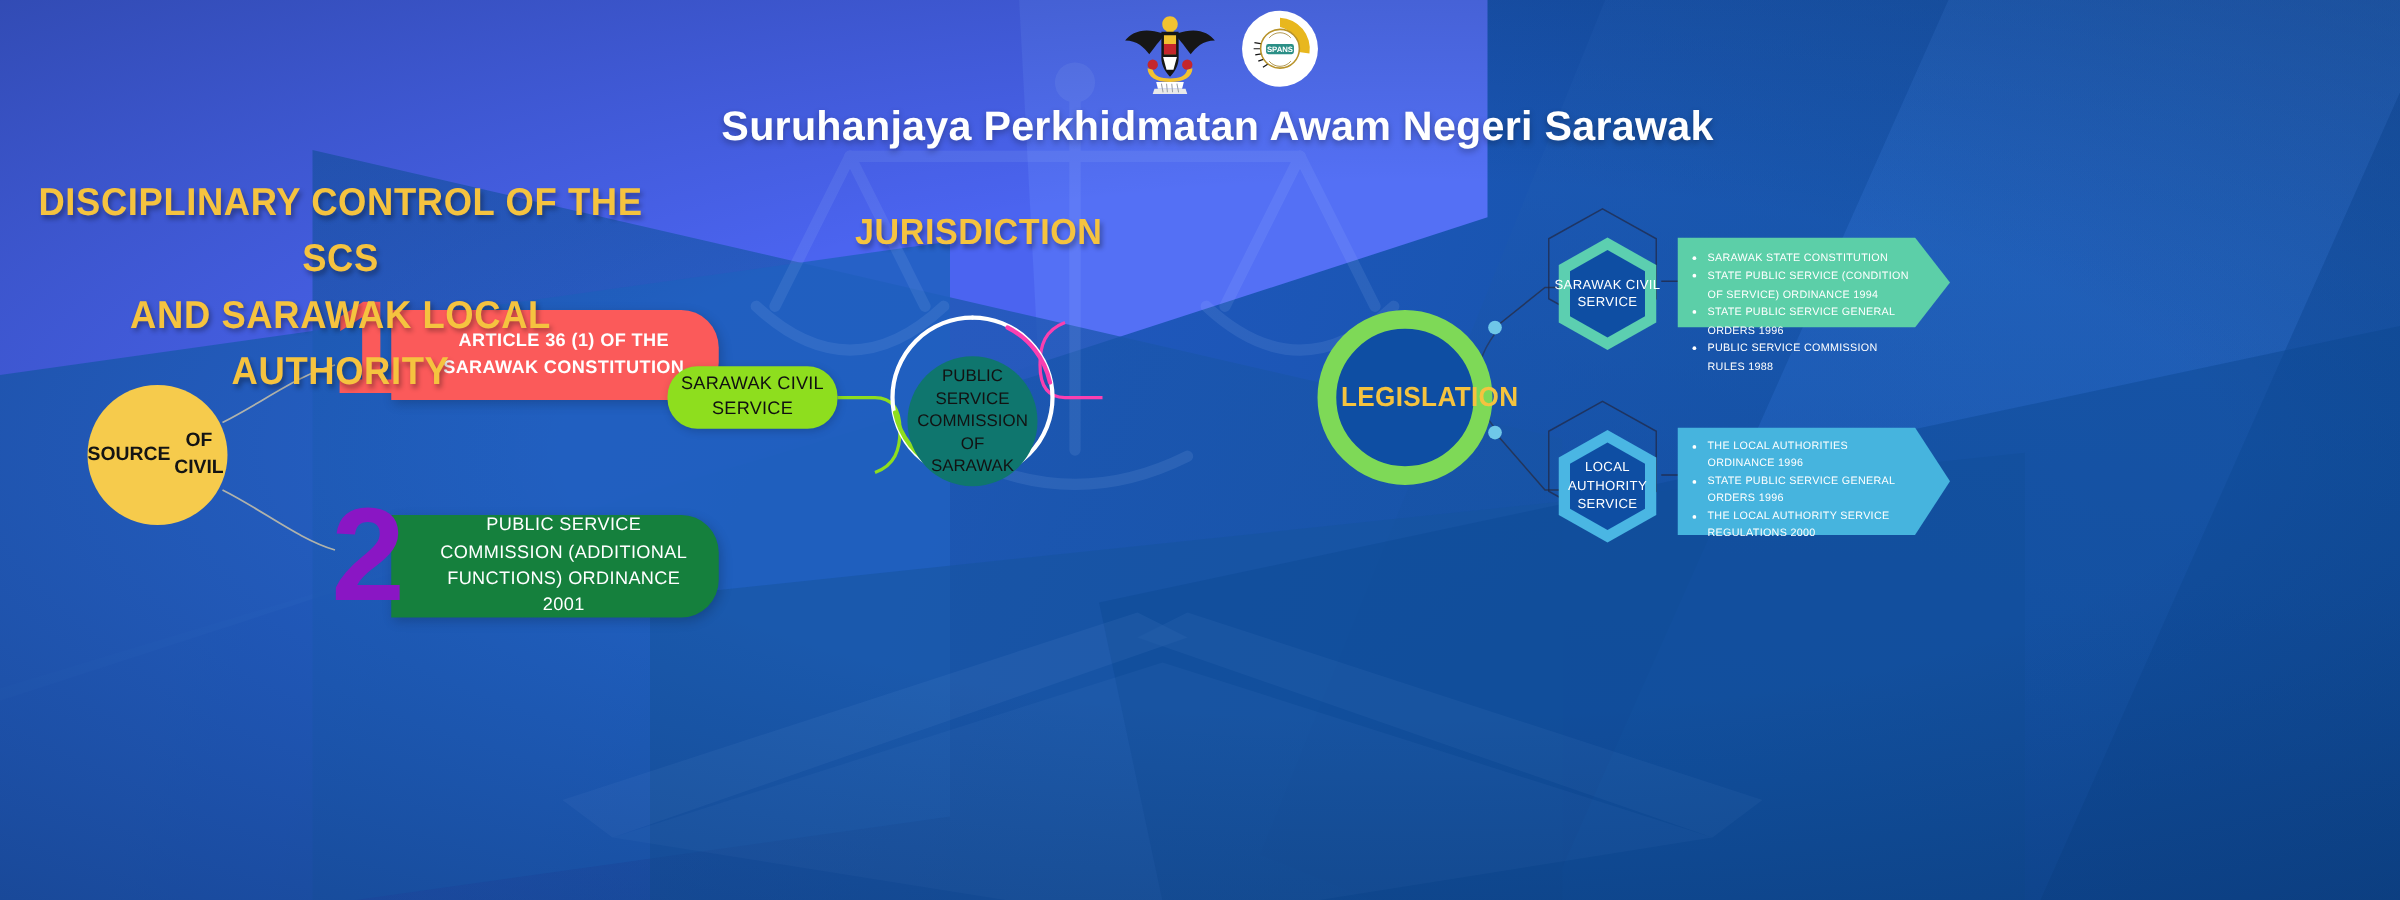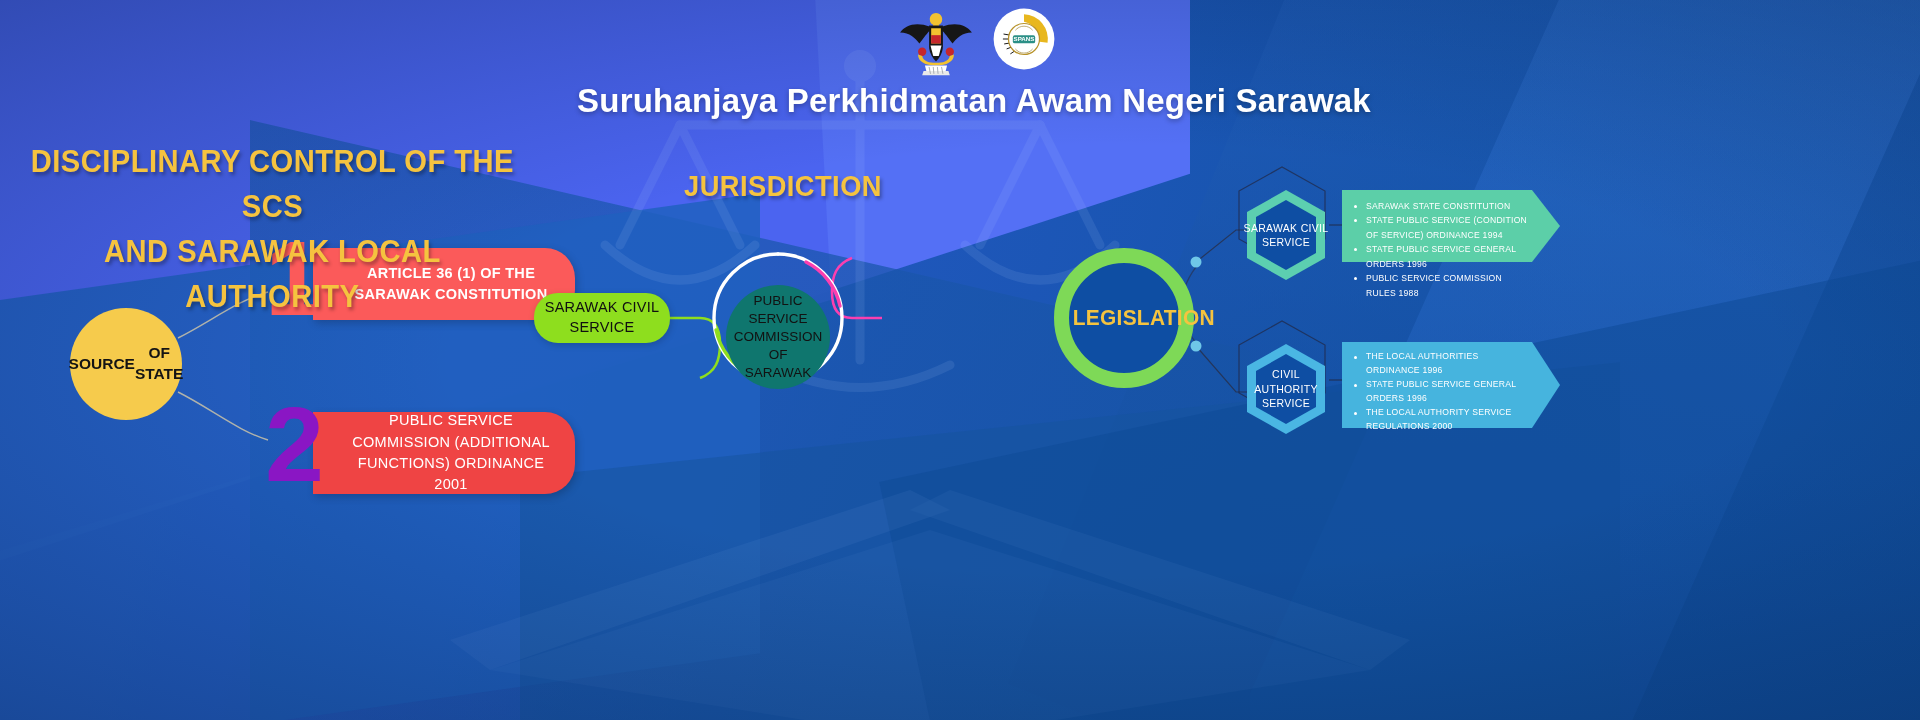"OF STATE" span { text: STATE -> CIVIL }
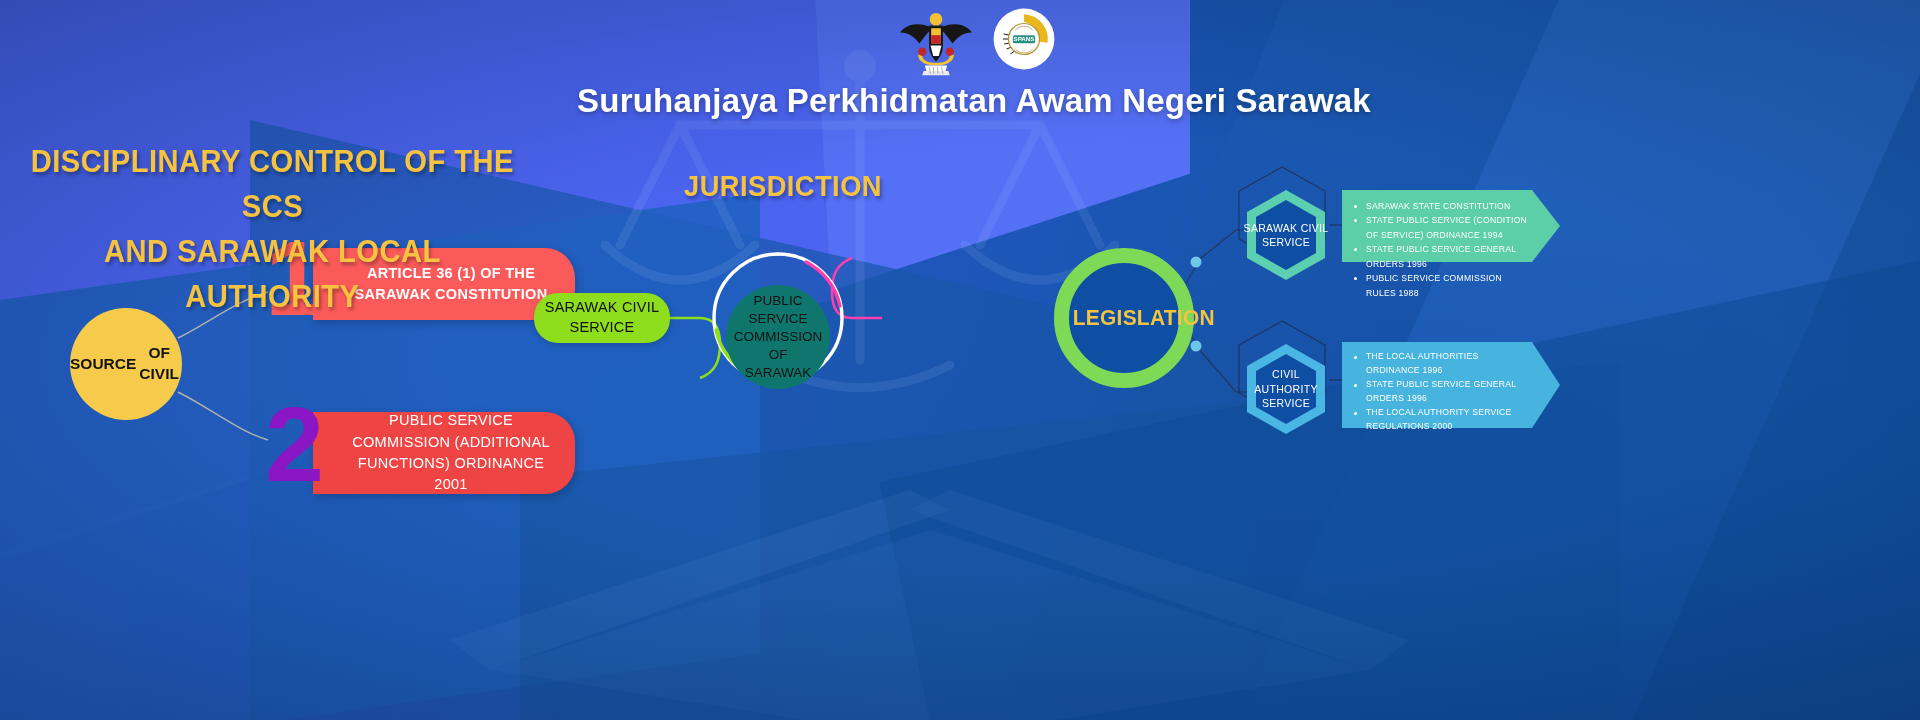"CIVIL AUTHORITY SERVICE" span { text: CIVIL -> LOCAL }
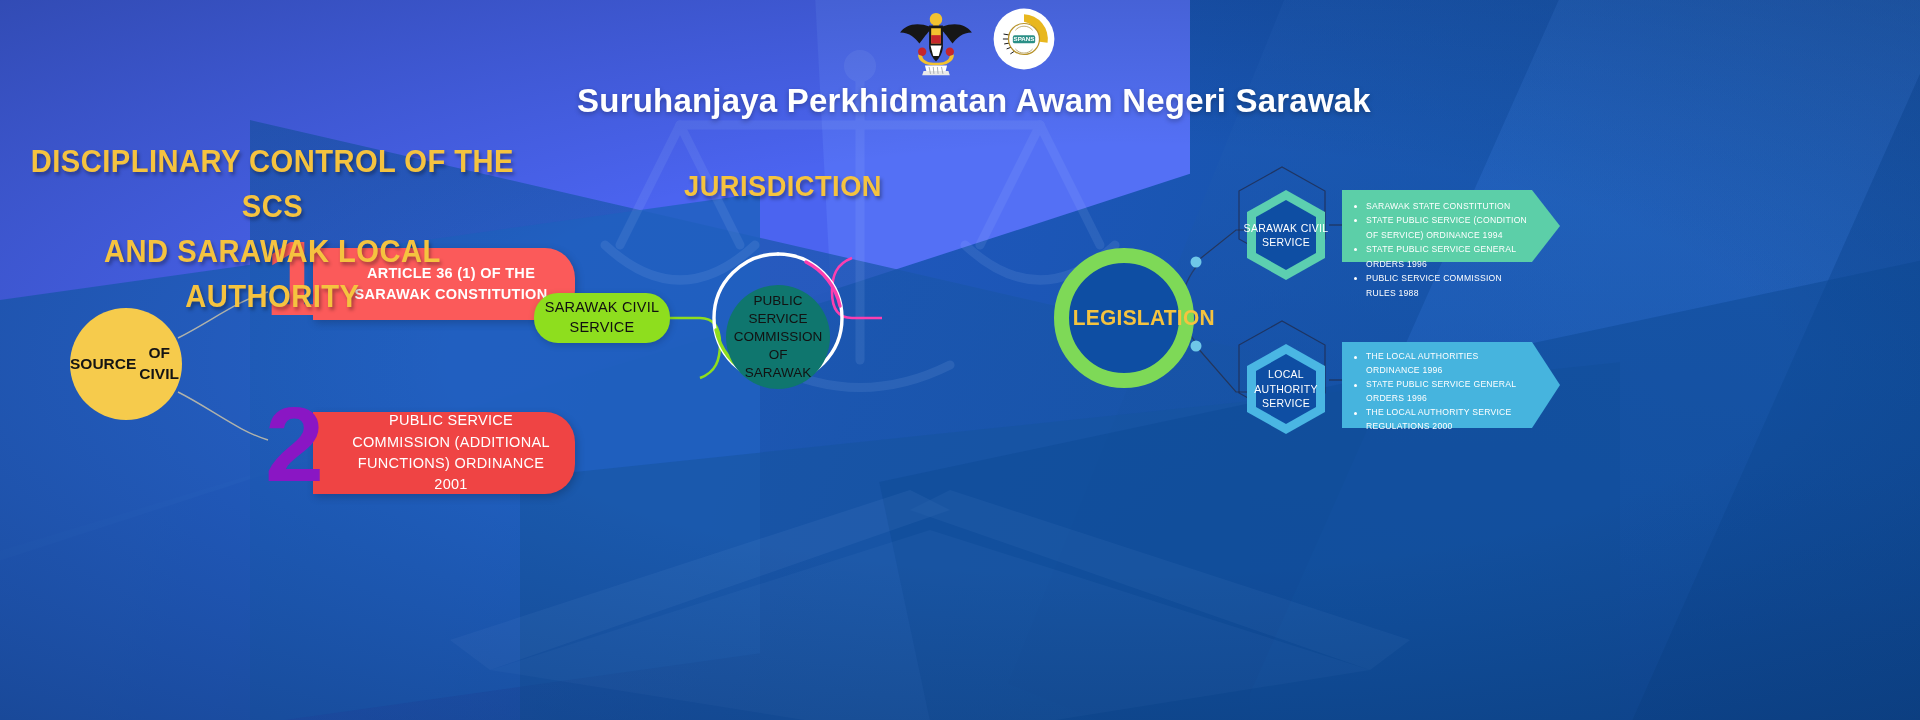"PUBLIC SERVICE COMMISSION (ADDITIONAL" #item-2 .num-pill { background: #ef4444 -> #15803d }
